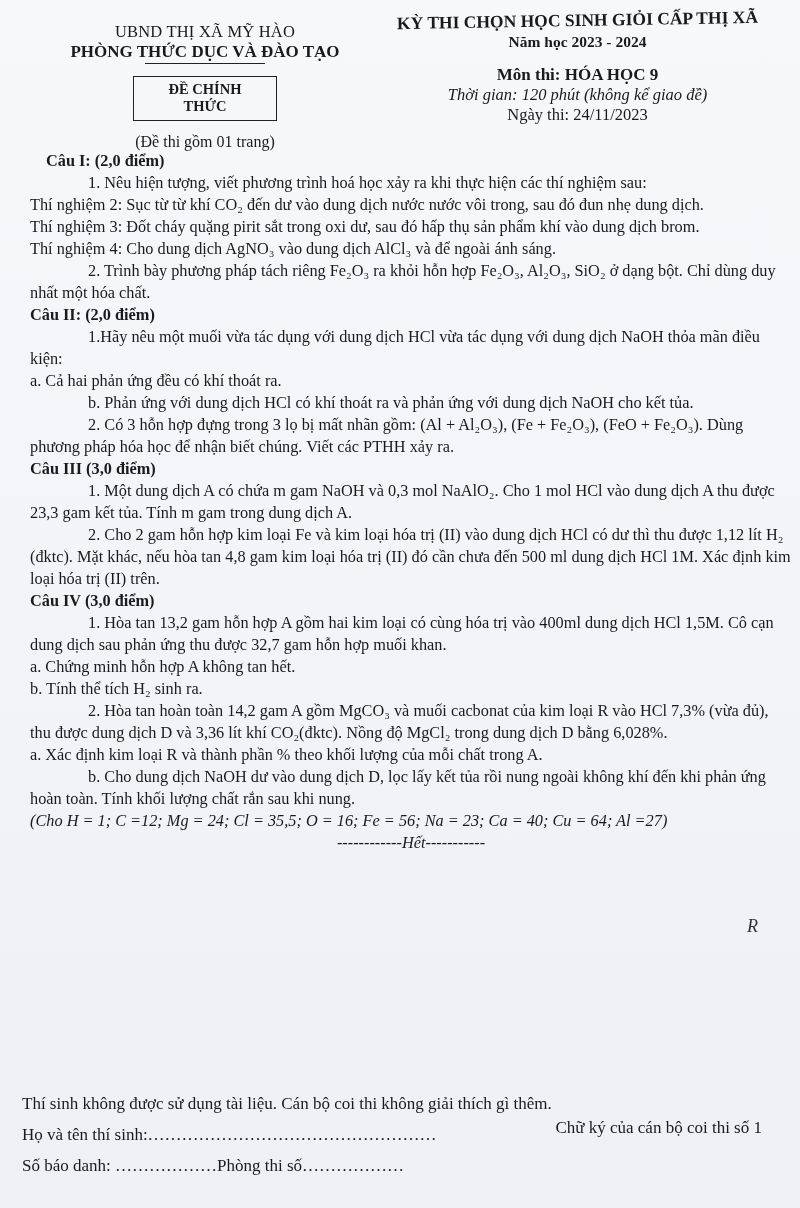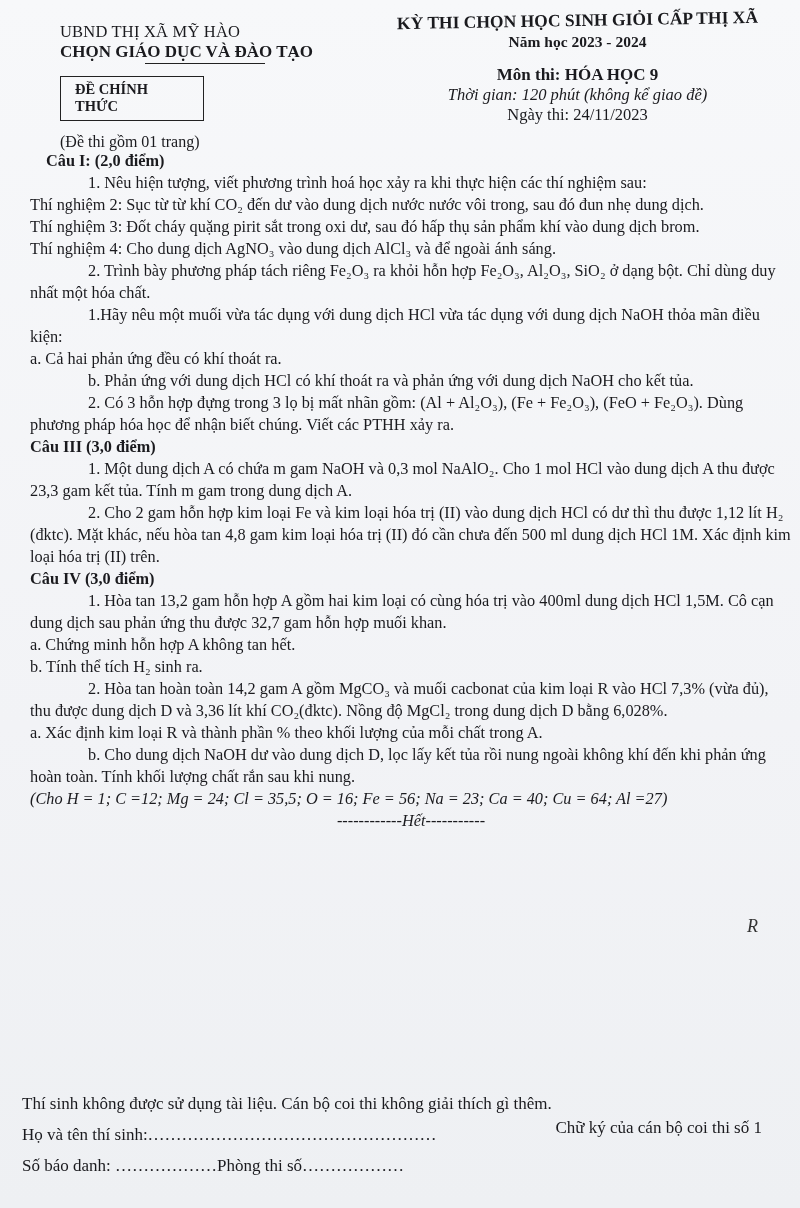"UBND THỊ XÃ MỸ HÀO" .hdr-left { text-align: none -> center }
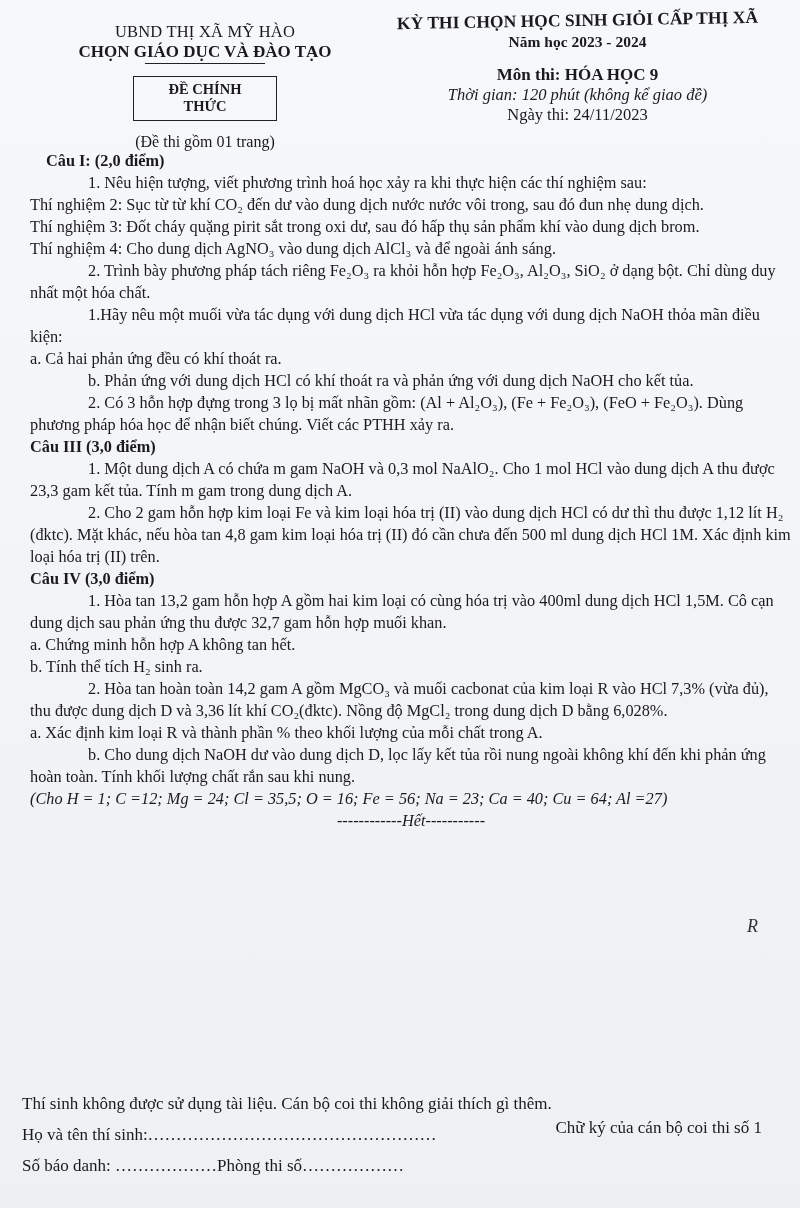"CHỌN GIÁO DỤC VÀ ĐÀO" div.l2 { text: CHỌN GIÁO -> PHÒNG THỨC }
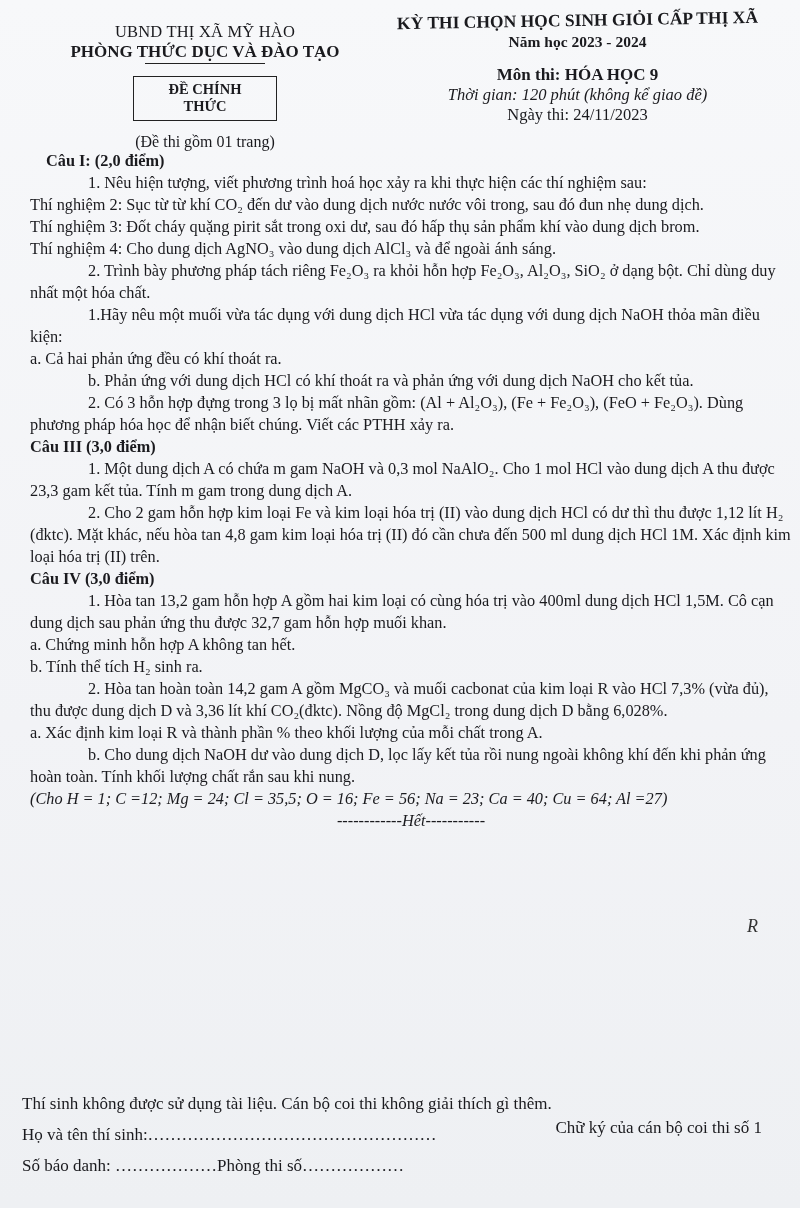"Câu II: (2,0 điểm)" p.q { html: none -> <p>Câu II: (2,0 điểm)</p> }
